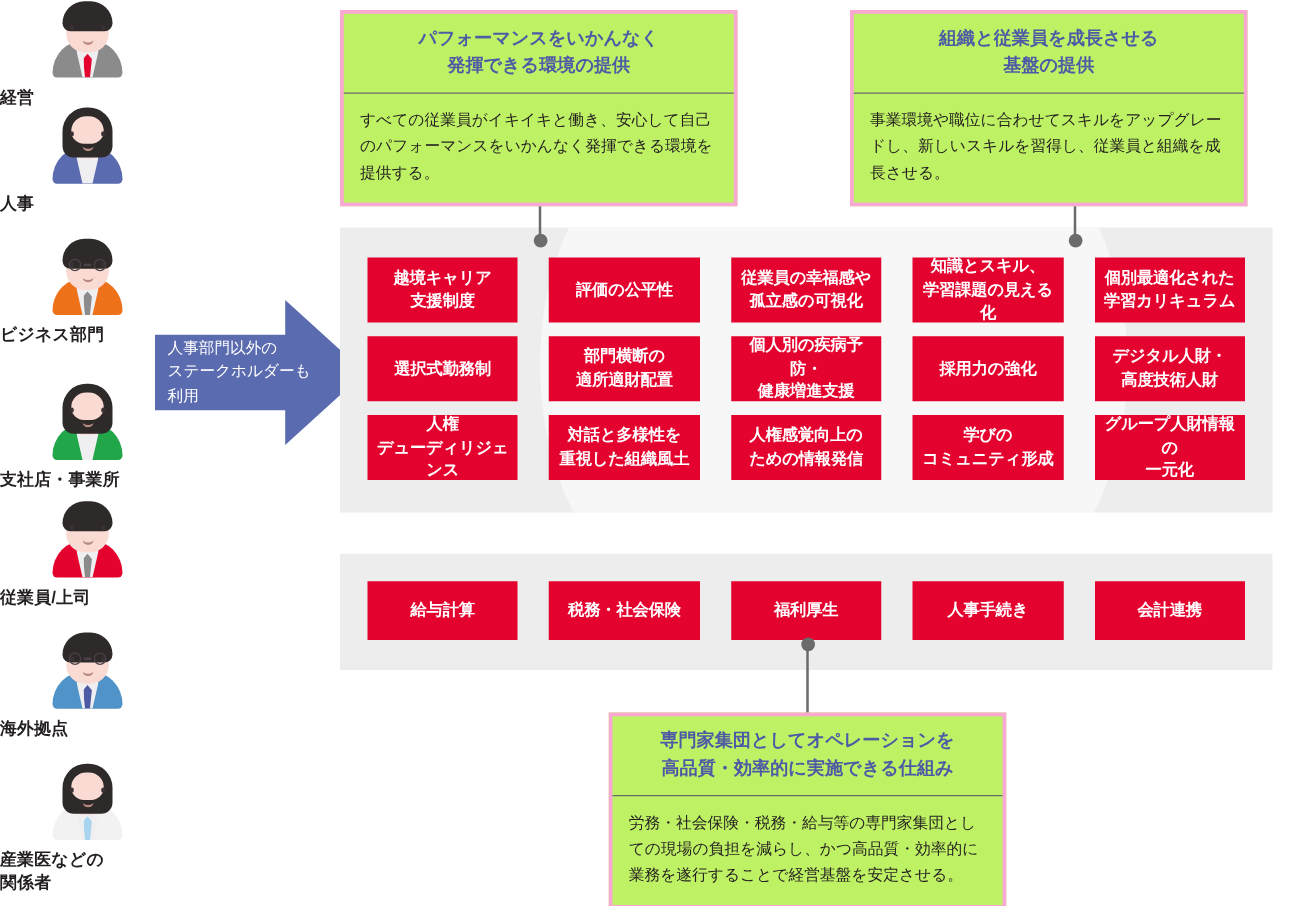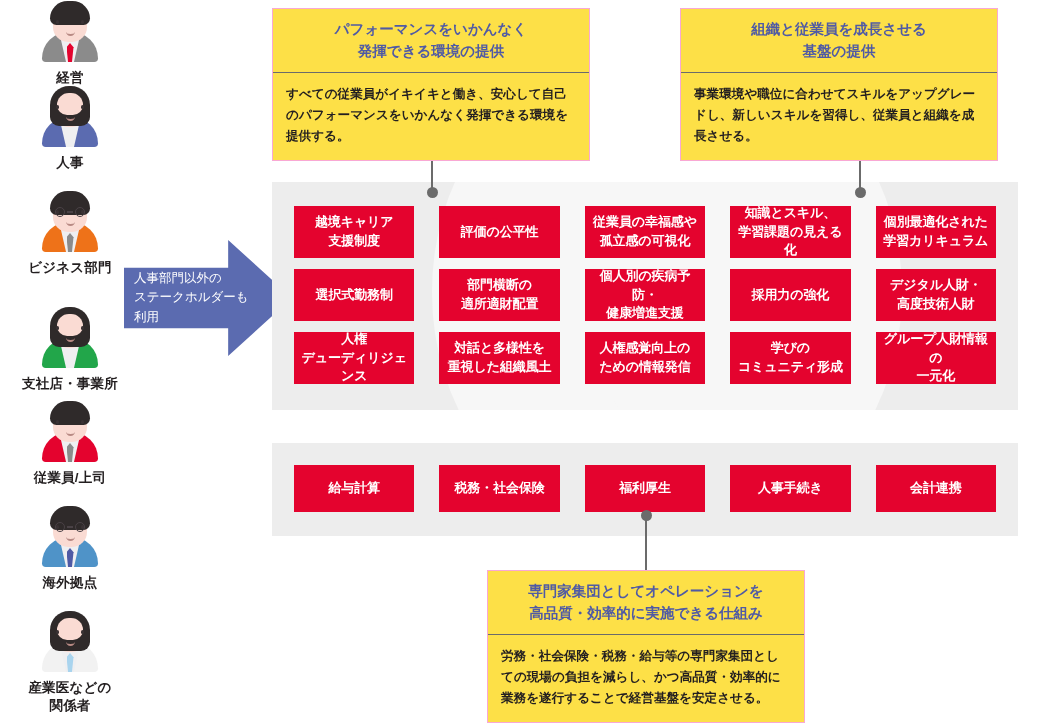"パフォーマンスをいかんなく" .callout { background: #fde047 -> #bef264; border: 1px solid #f9a8d4 -> 3px solid #f9a8d4 }
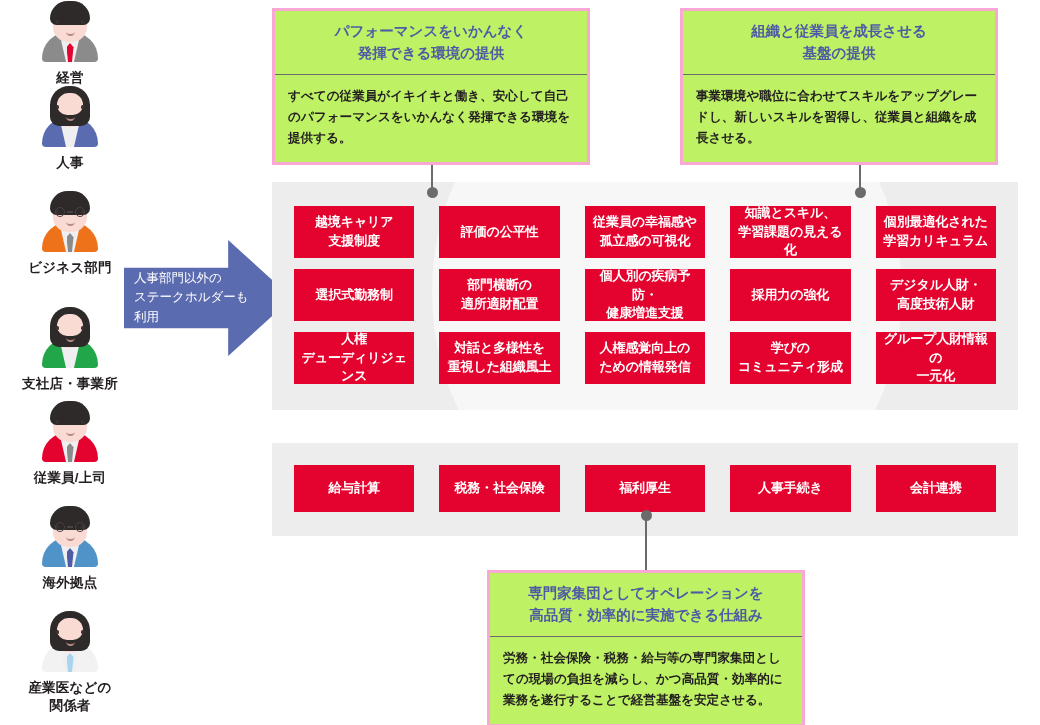"経営" .stakeholder { text-align: center -> left }
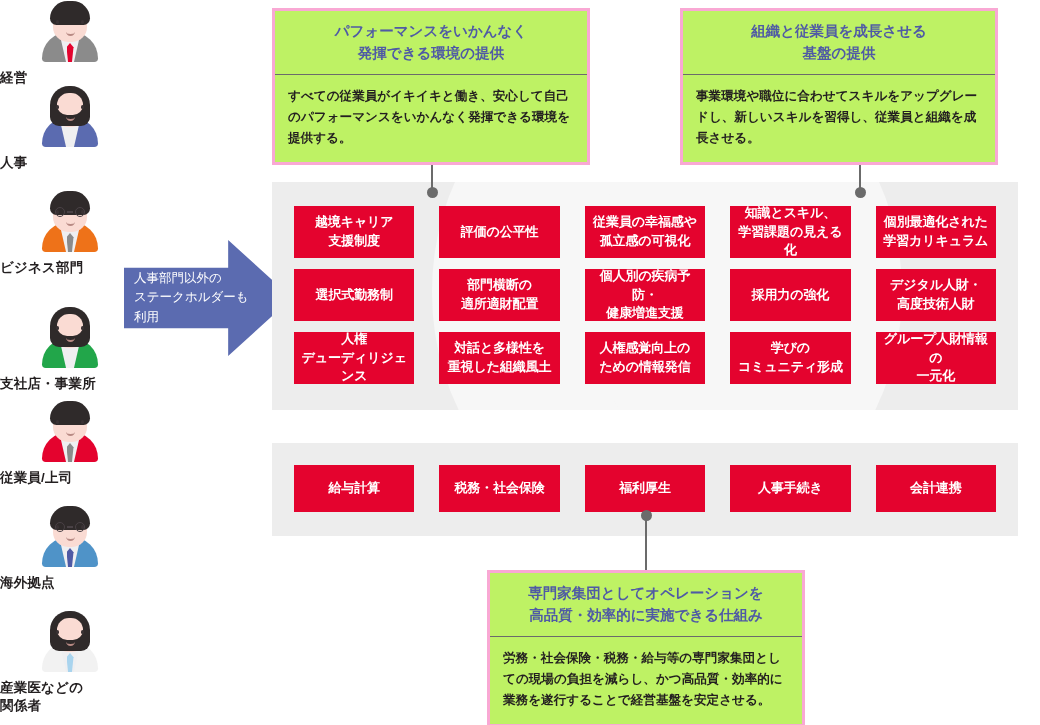"すべての従業員がイキイキと働き、安心して自己のパフォーマンスをいかんなく発揮でき" .callout-body { font-weight: 700 -> 400 }
